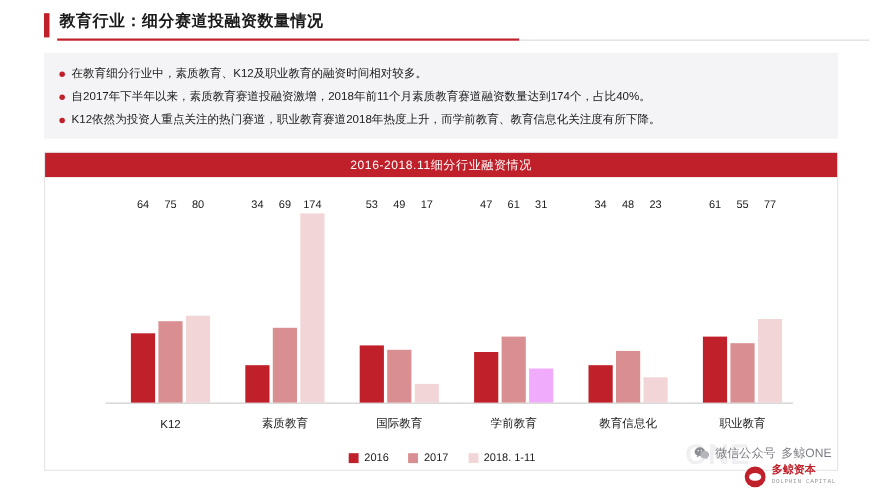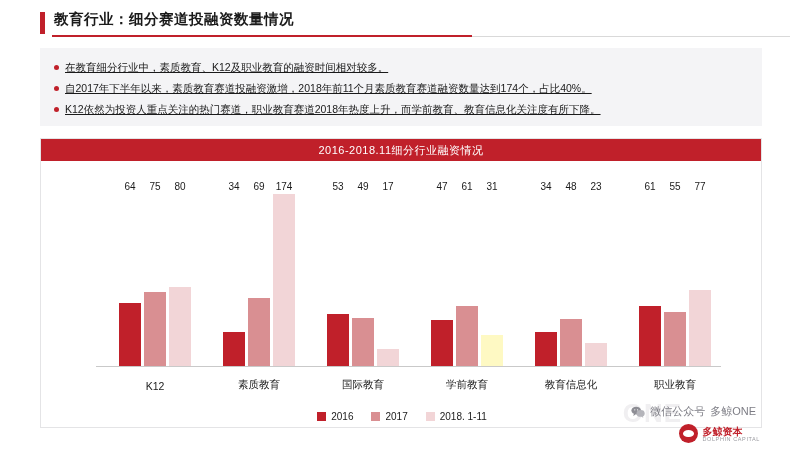"在教育细分行业中，素质教育、K12及职业教育的融资时间相对较多。" .bullet { text-decoration: underline -> none }
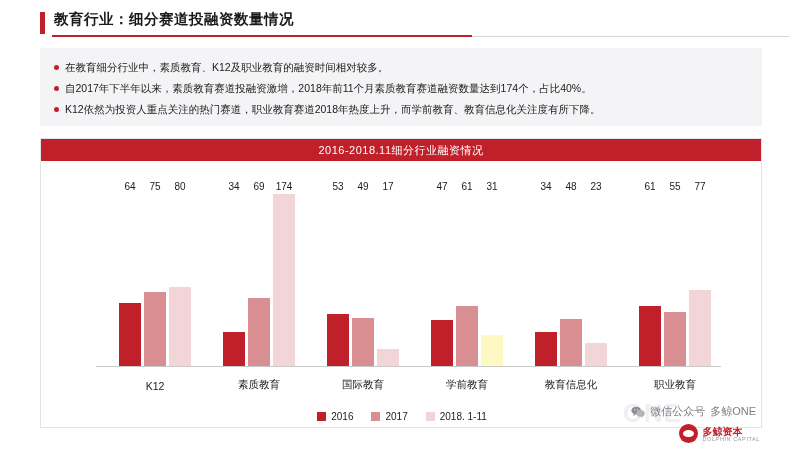"31" div.bar { background: #fef9c3 -> #f0abfc }
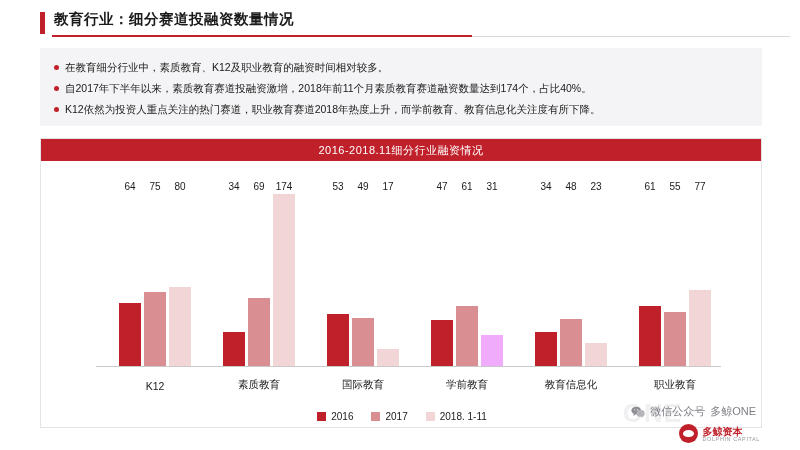"多鲸资本" .brand { align-items: flex-end -> flex-start; font-family: none -> Liberation Mono, monospace }
